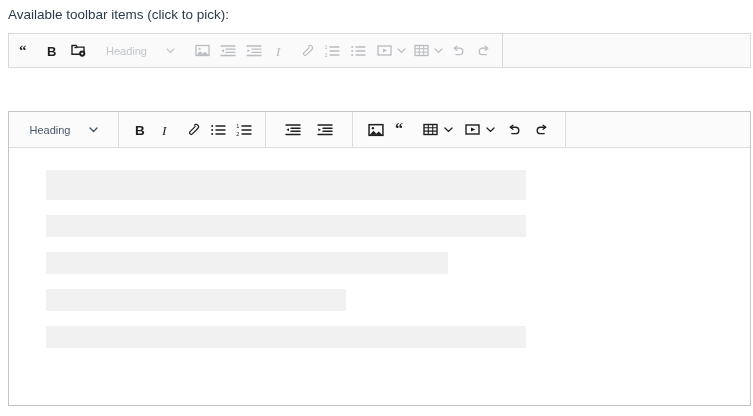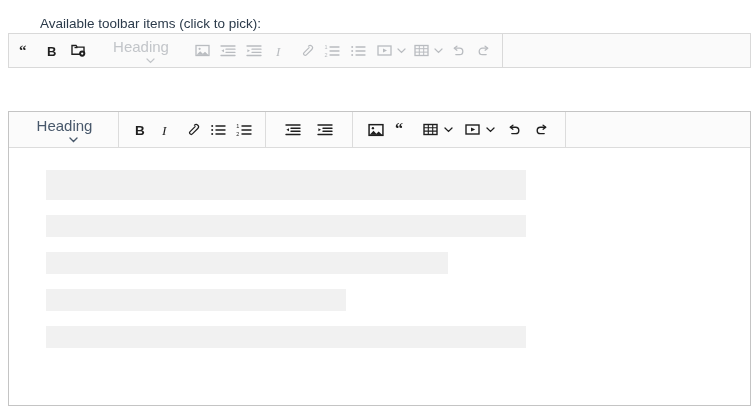"Available toolbar items (click to" #label-available { margin-left: 32px -> none; top: 16px -> 7px }
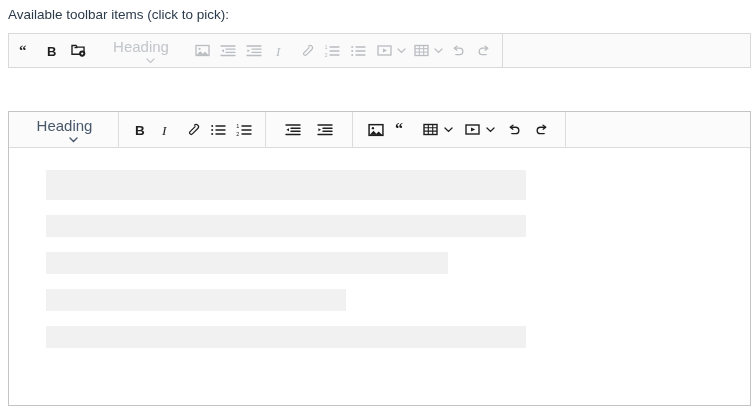"Heading" .combo { flex-direction: column -> none; font-size: 15px -> 11px; justify-content: space-between -> center }
